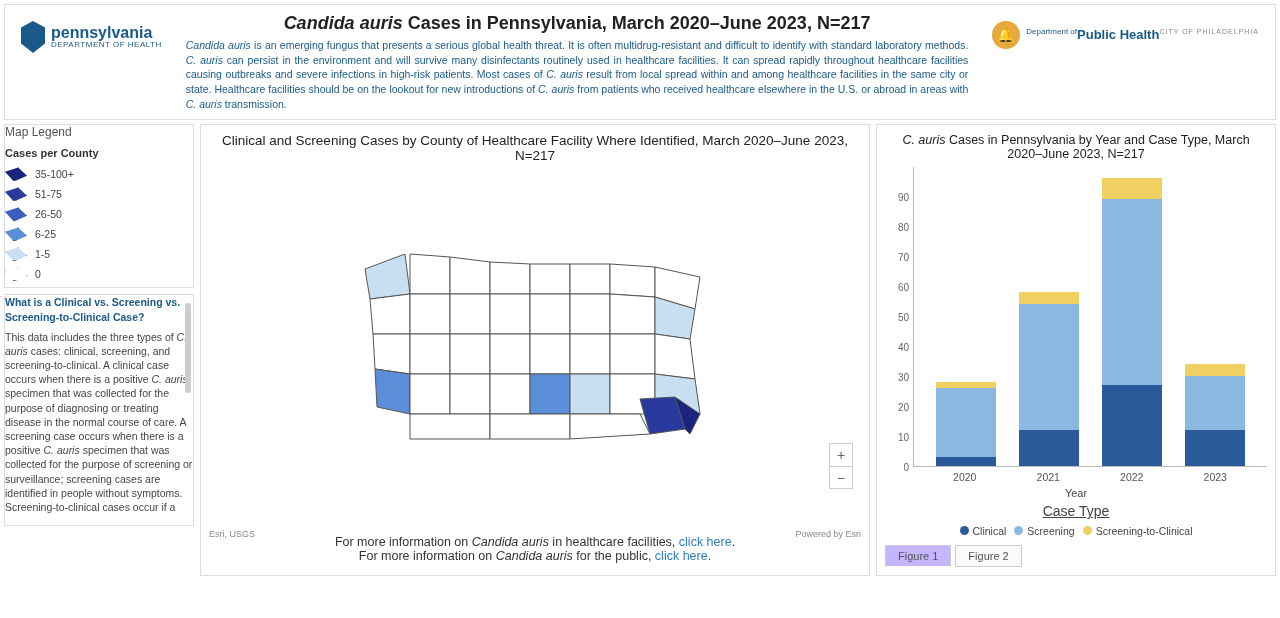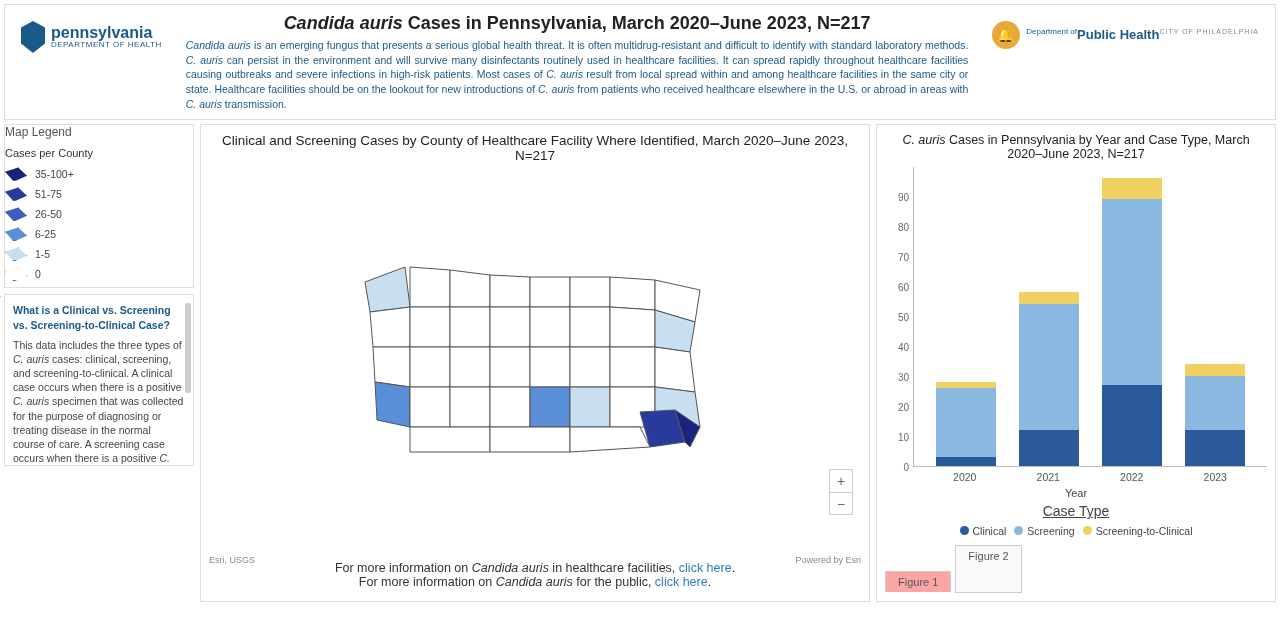"Cases per County" .legend-subtitle { font-weight: normal -> bold }
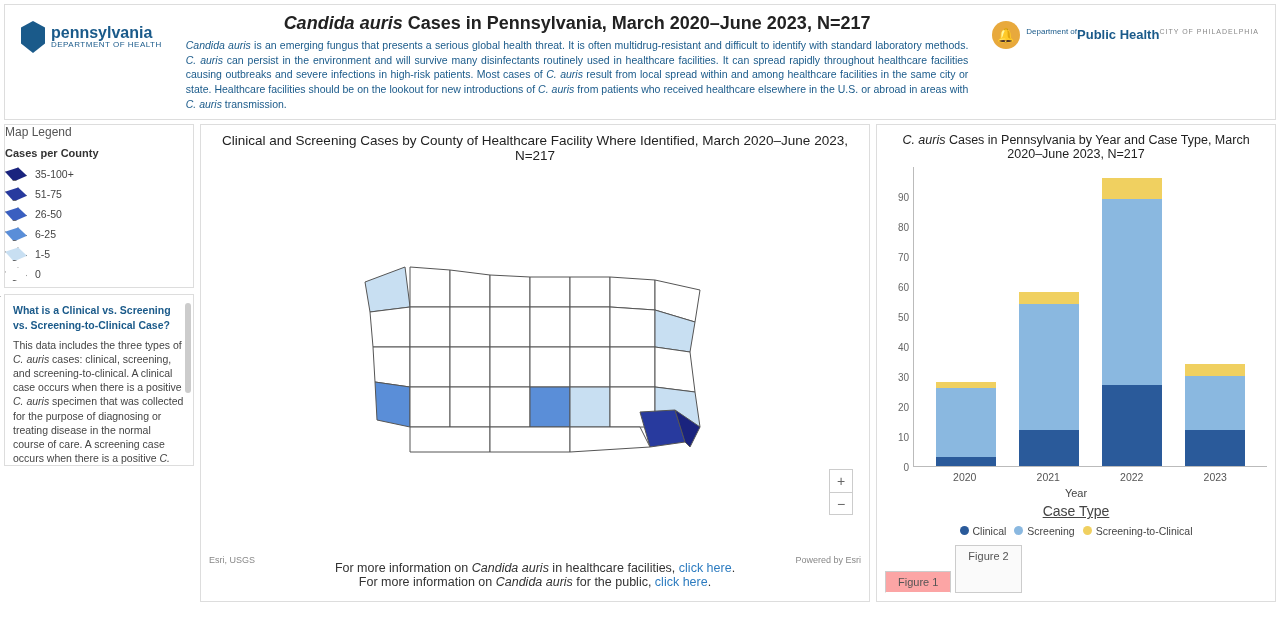"What is a Clinical vs." .info-panel { height: 172px -> 232px; padding: 8px -> none }
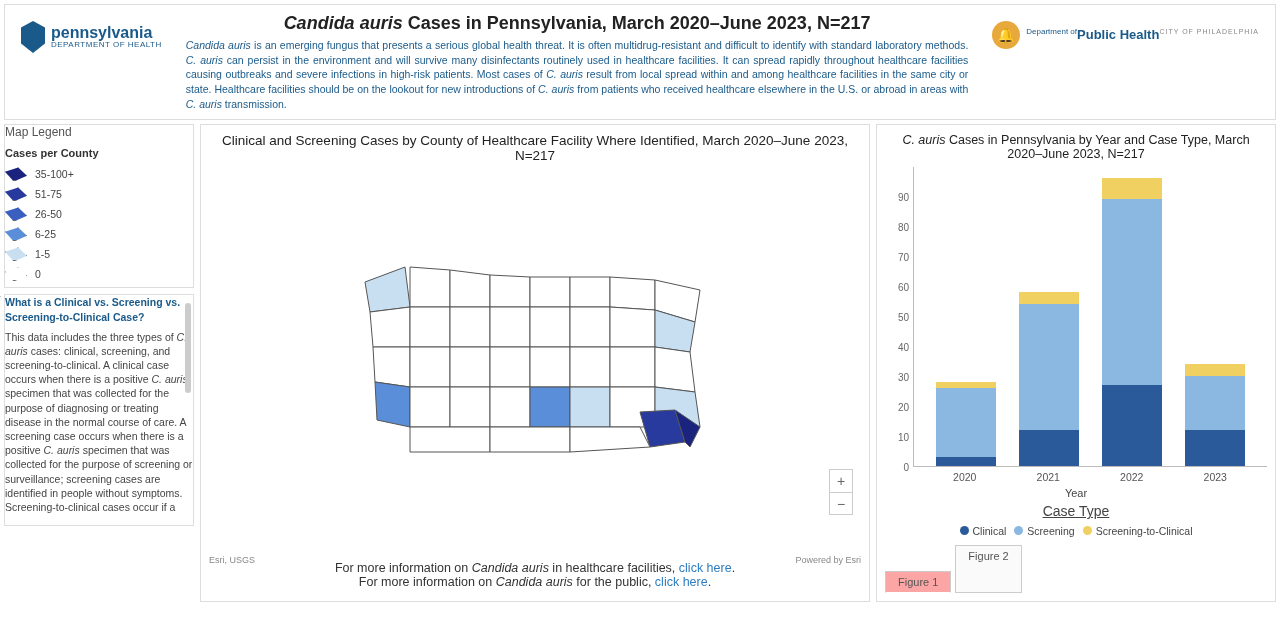"Figure 1" .tab.active { background: #fca5a5 -> #c4b5fd; margin-top: 26px -> none }
